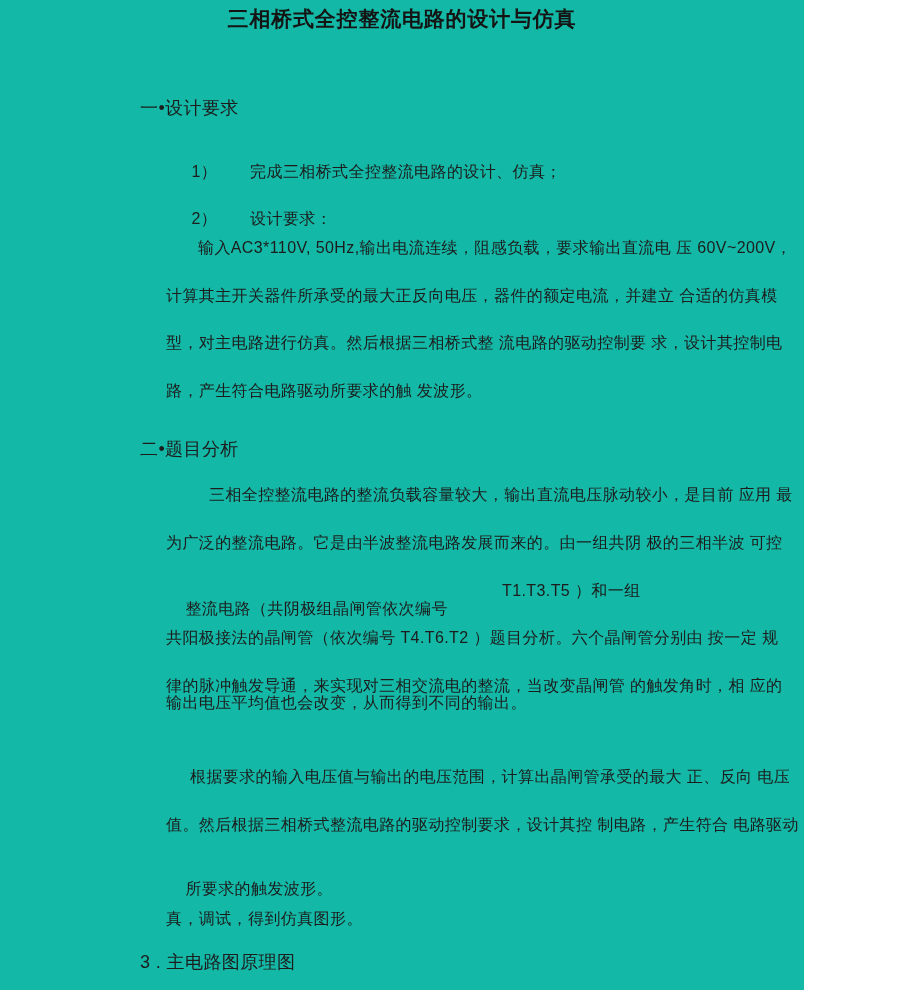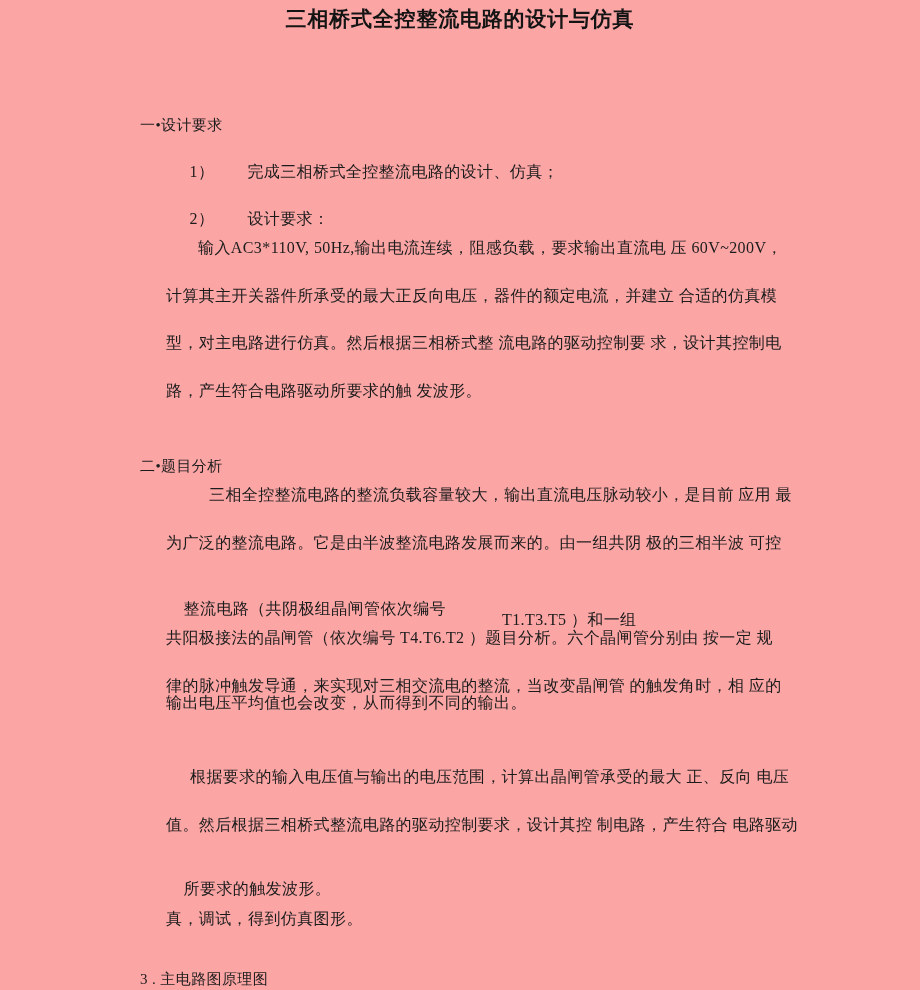"三相桥式全控整流电路的设计与仿真" .page { background: #fca5a5 -> #14b8a6; font-family: Liberation Serif, serif -> Liberation Sans, sans-serif; width: 920px -> 804px }
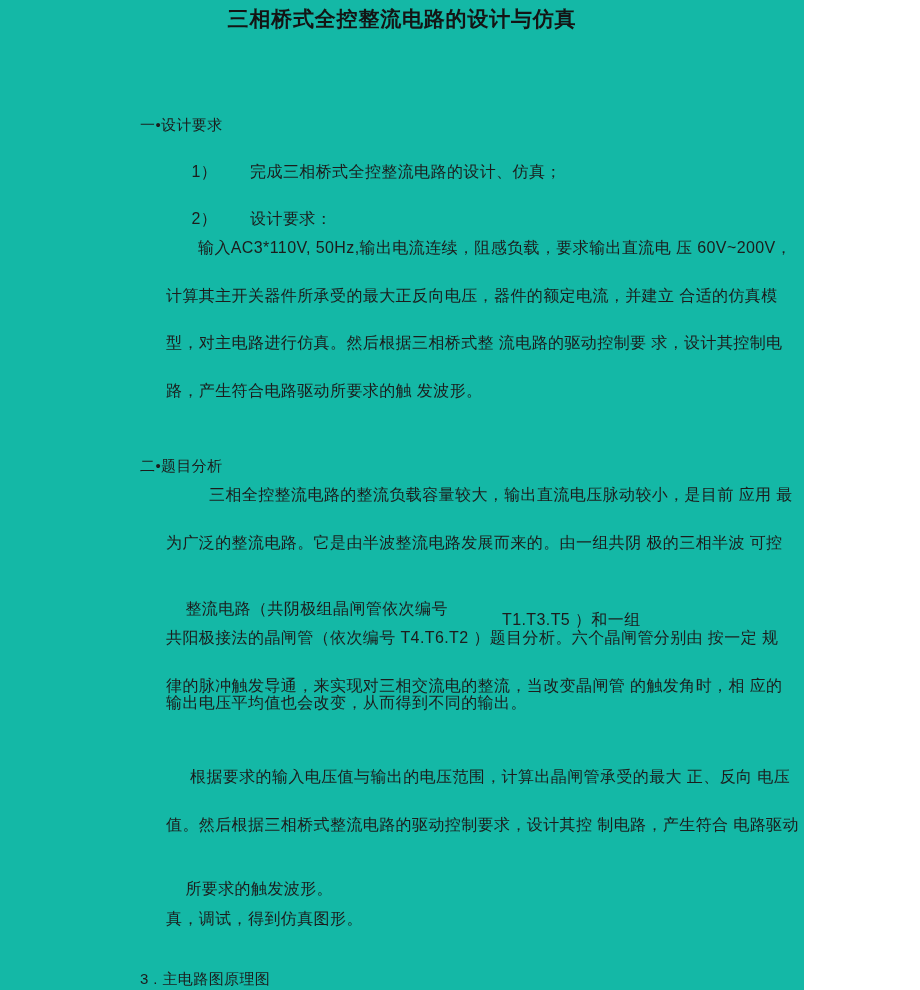"一•设计要求" .heading { font-size: 15px -> 18px; margin-top: 20px -> none }
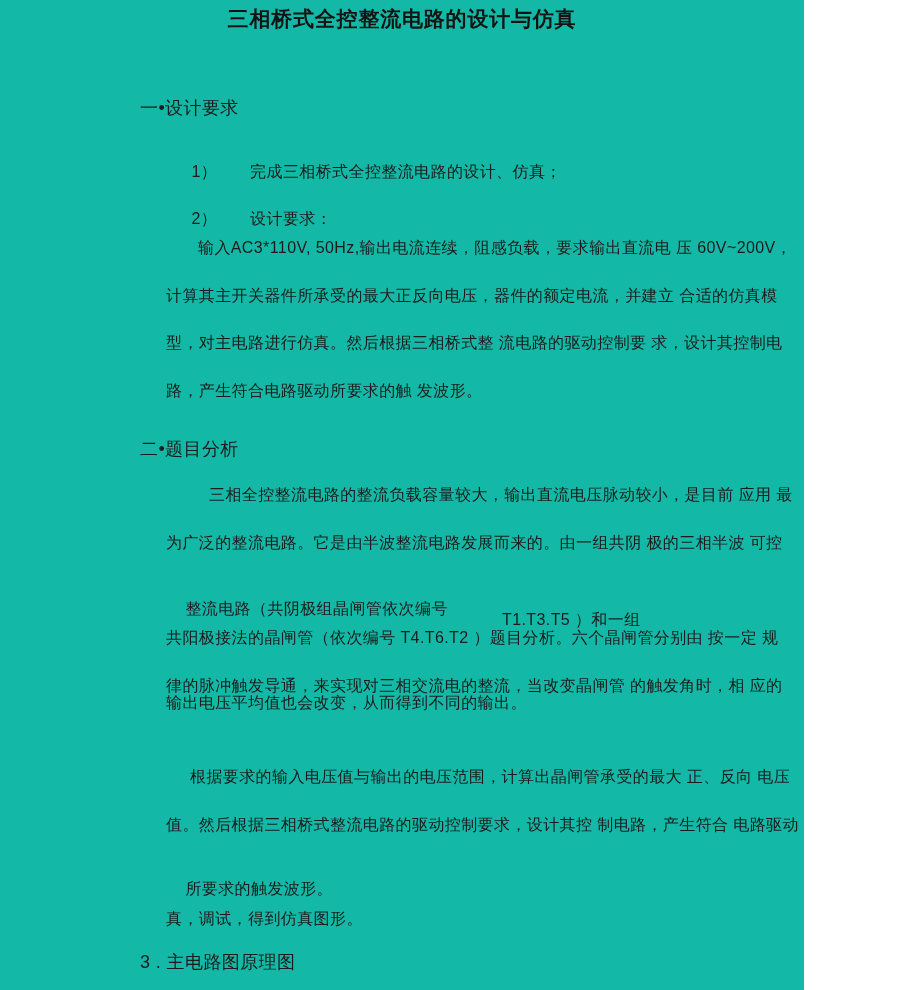"T1.T3.T5 ）和一组" span.seg-right { margin-top: 29px -> none }
